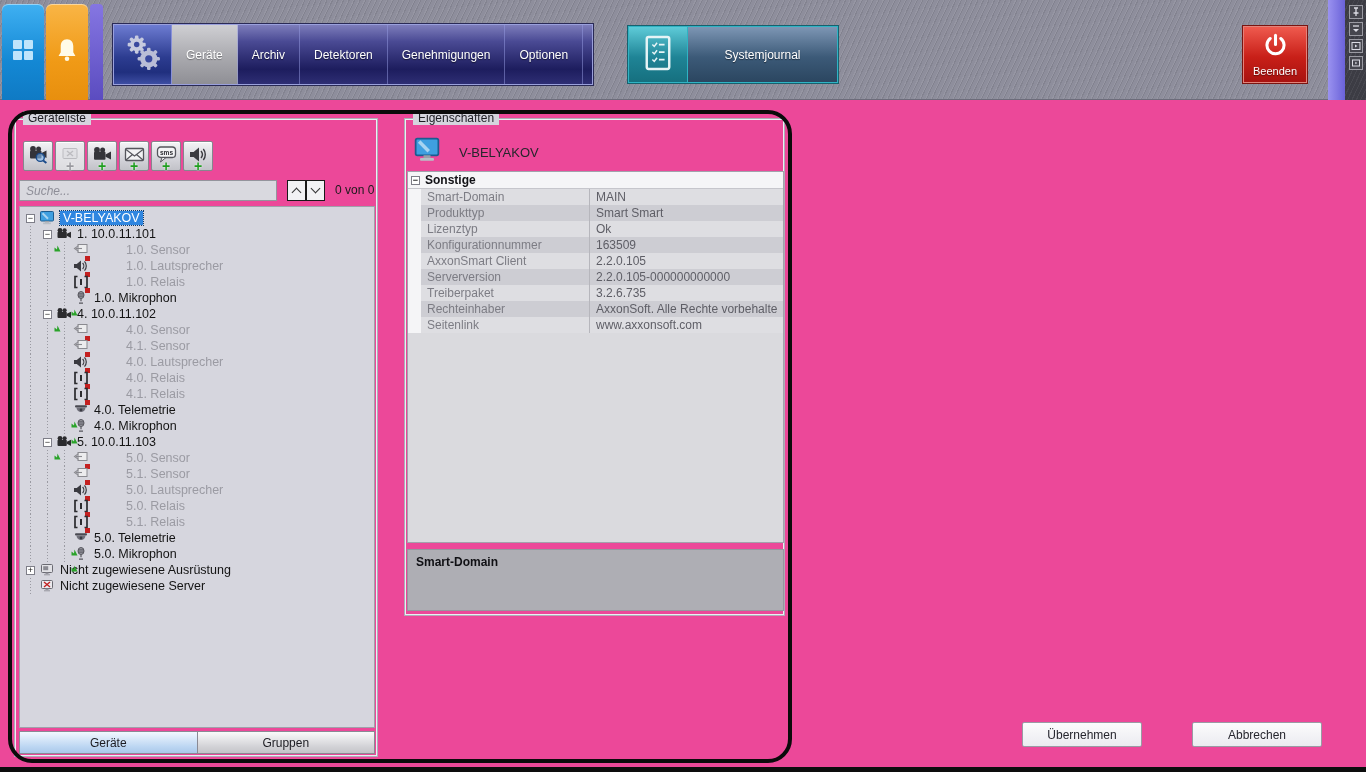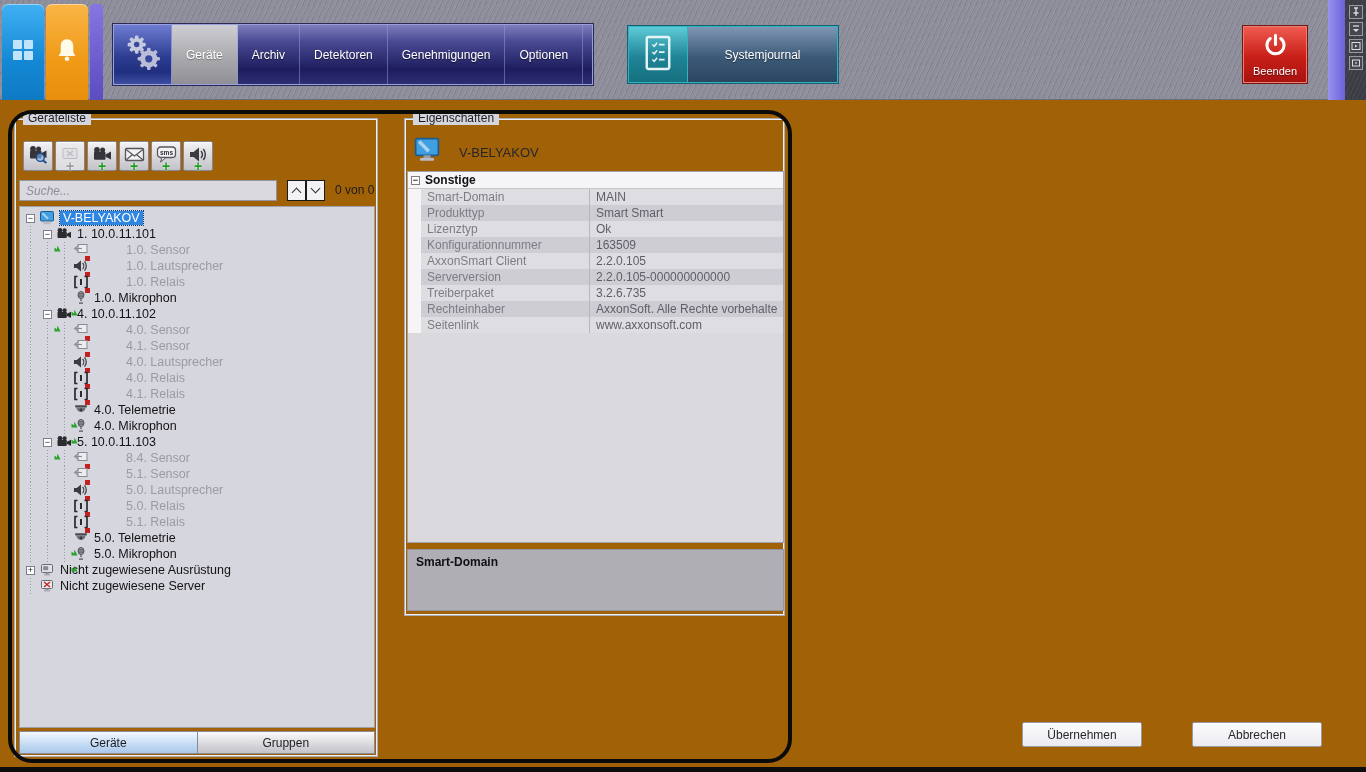"Geräteliste" #content { background: #a16207 -> #ec4899 }
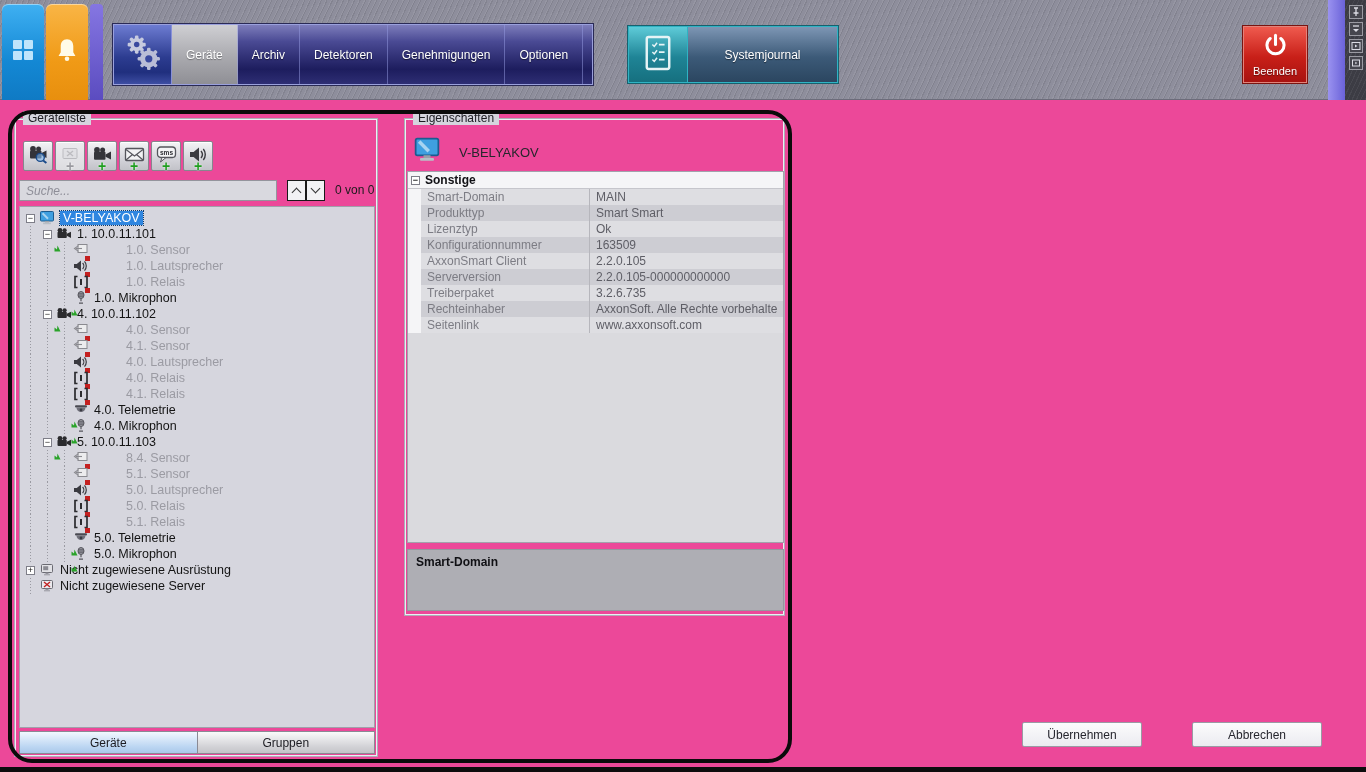"8.4. Sensor" span.tlabel { text: 8.4 -> 5.0 }
